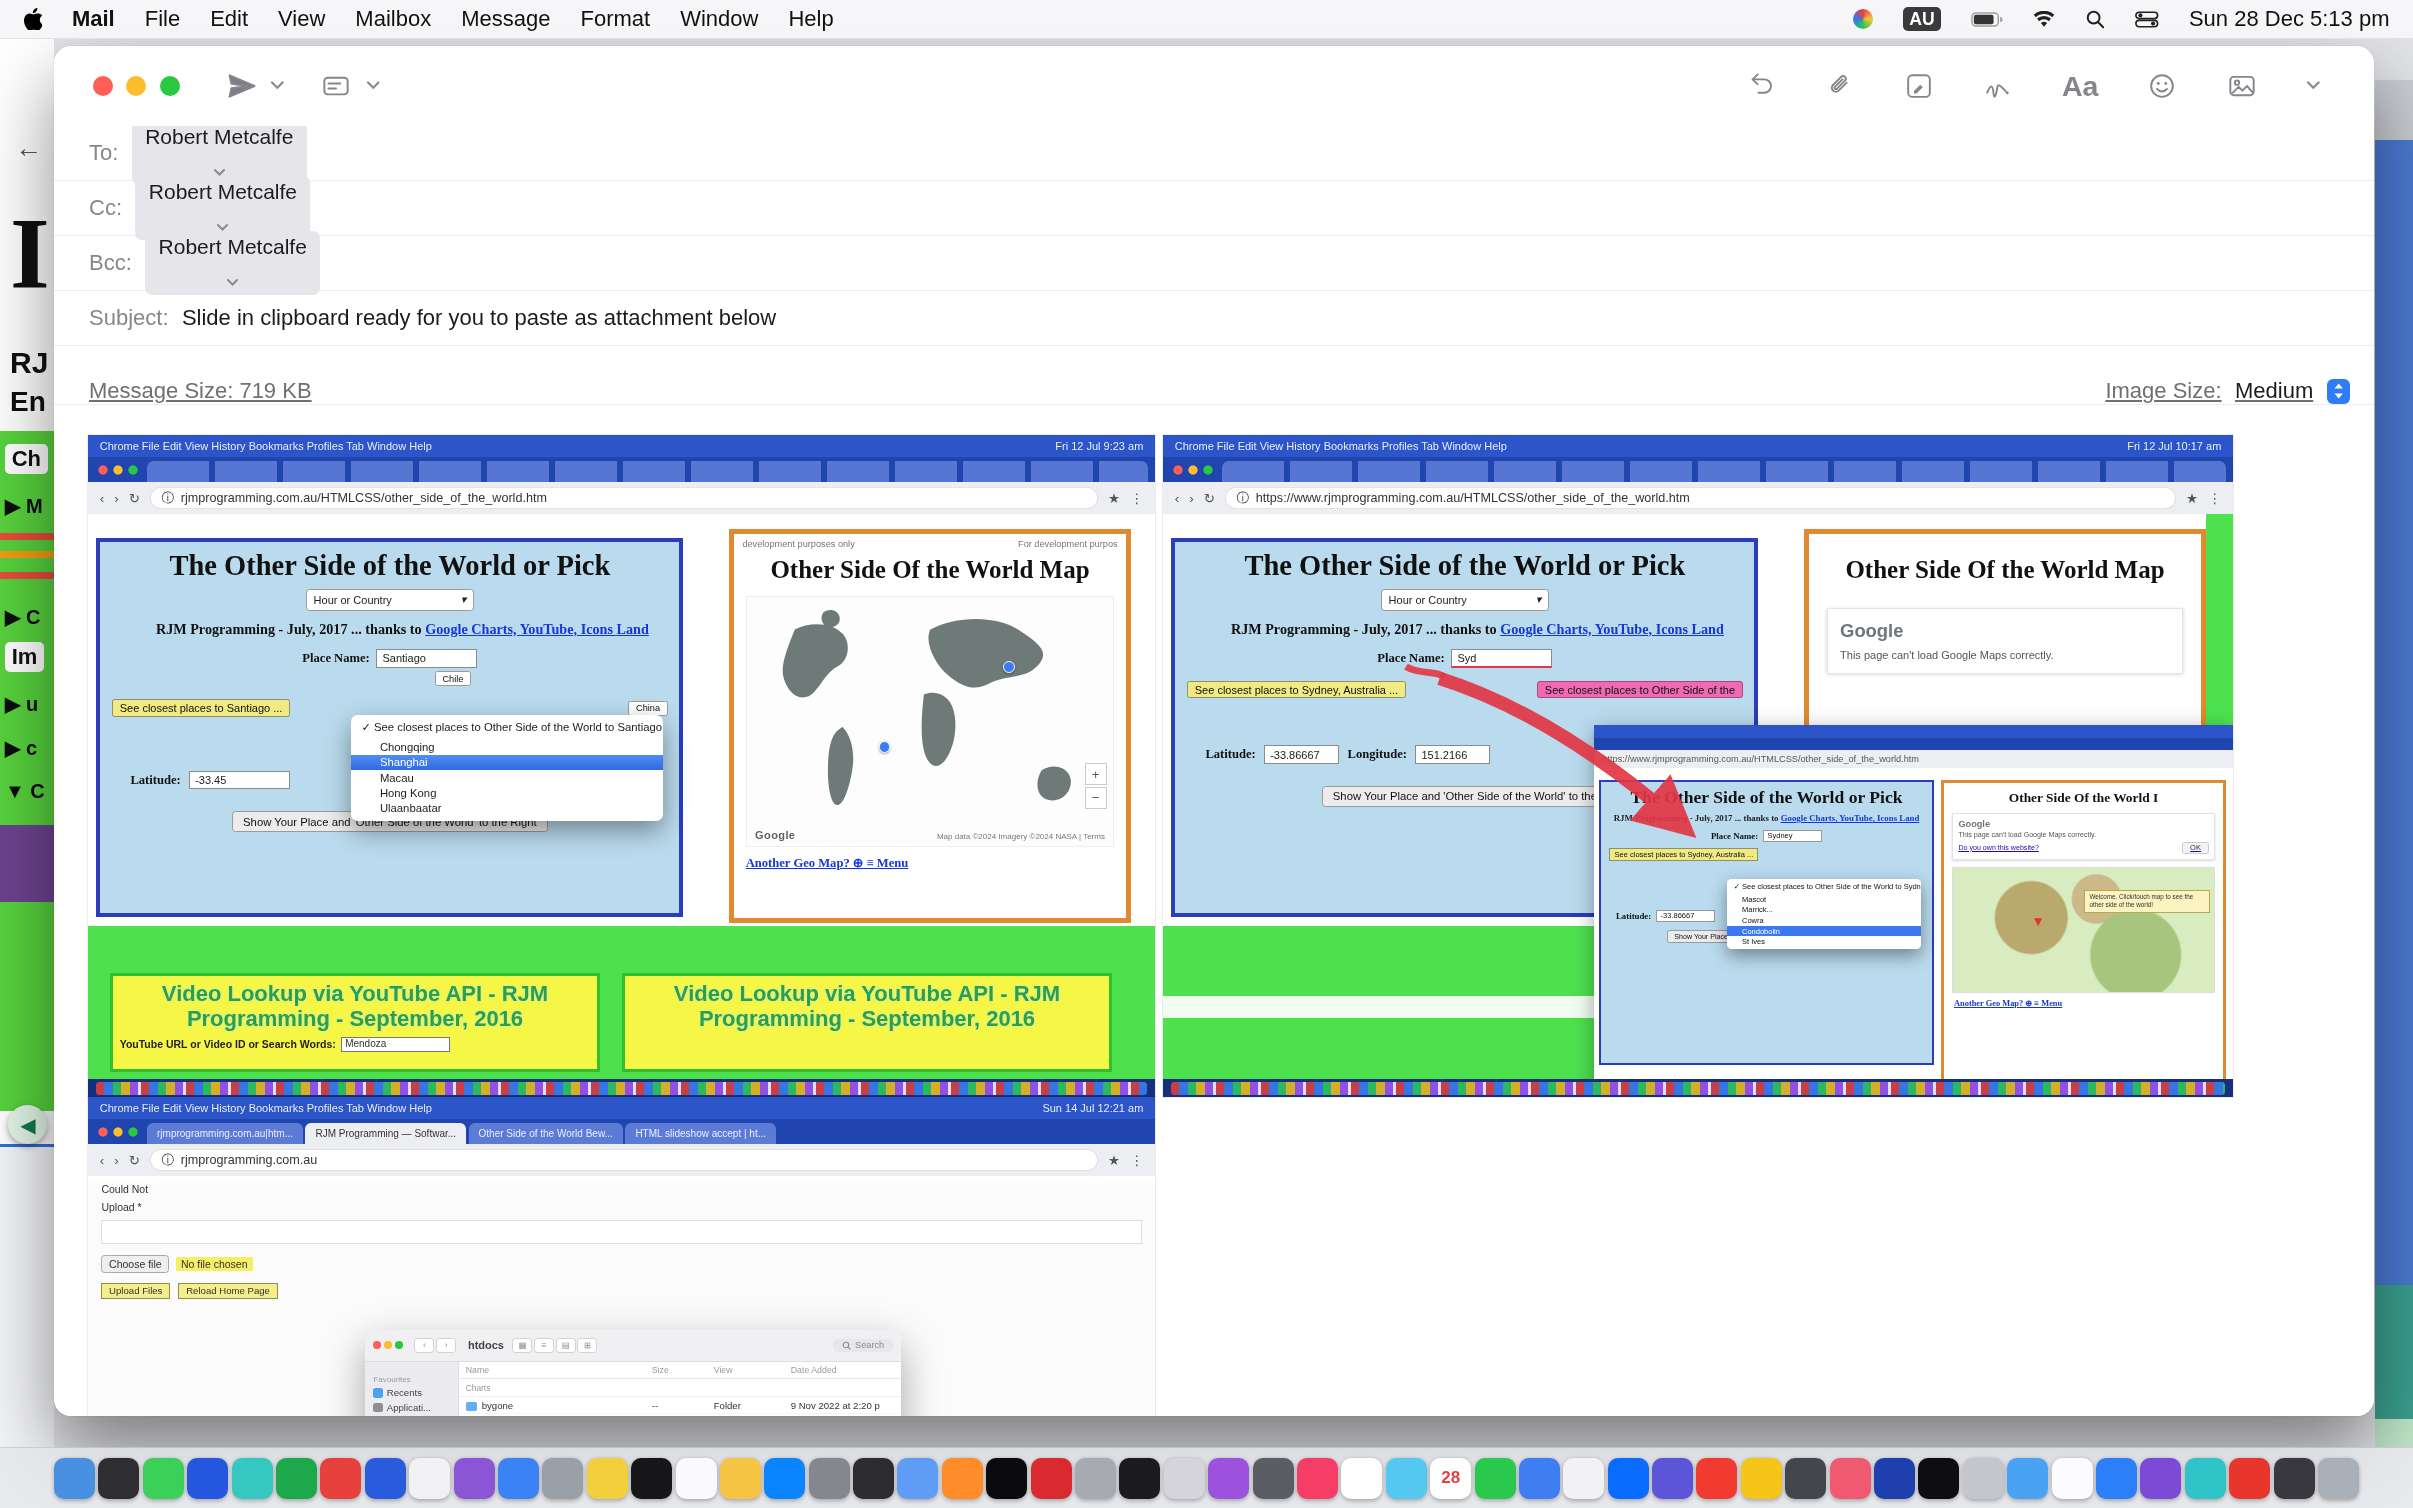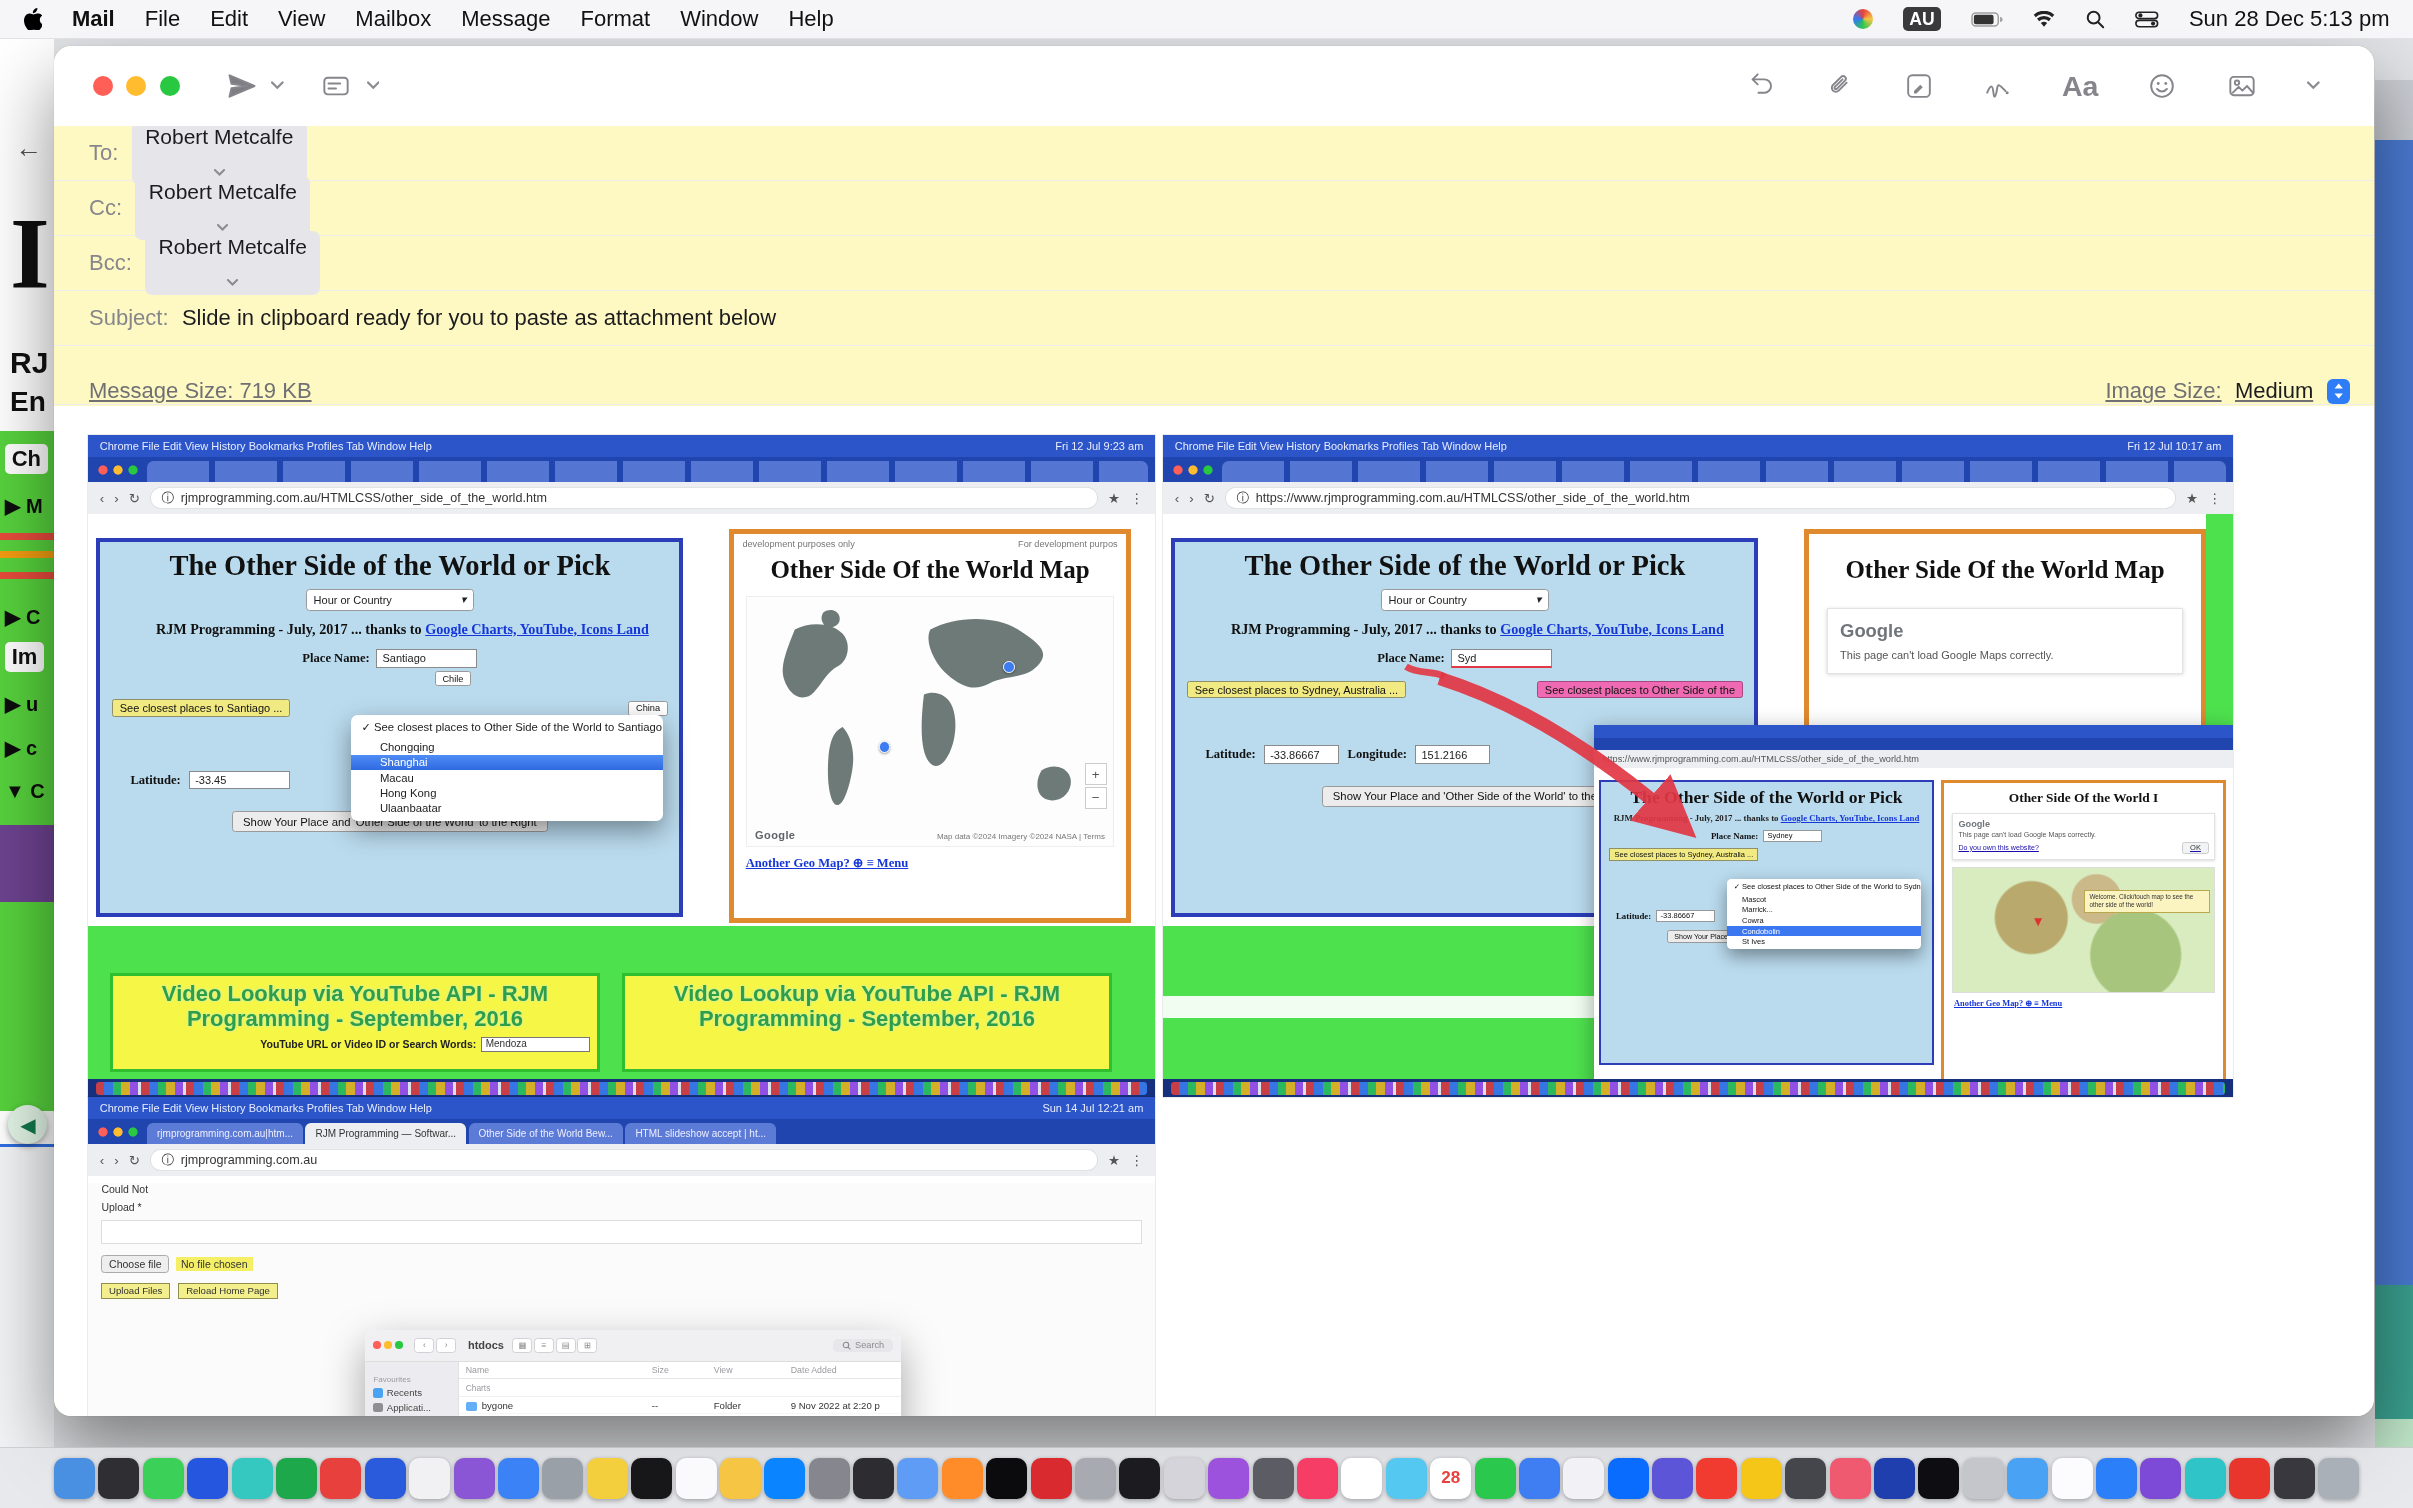"Aa" .mailwin { background: #fef9c3 -> #ffffff }
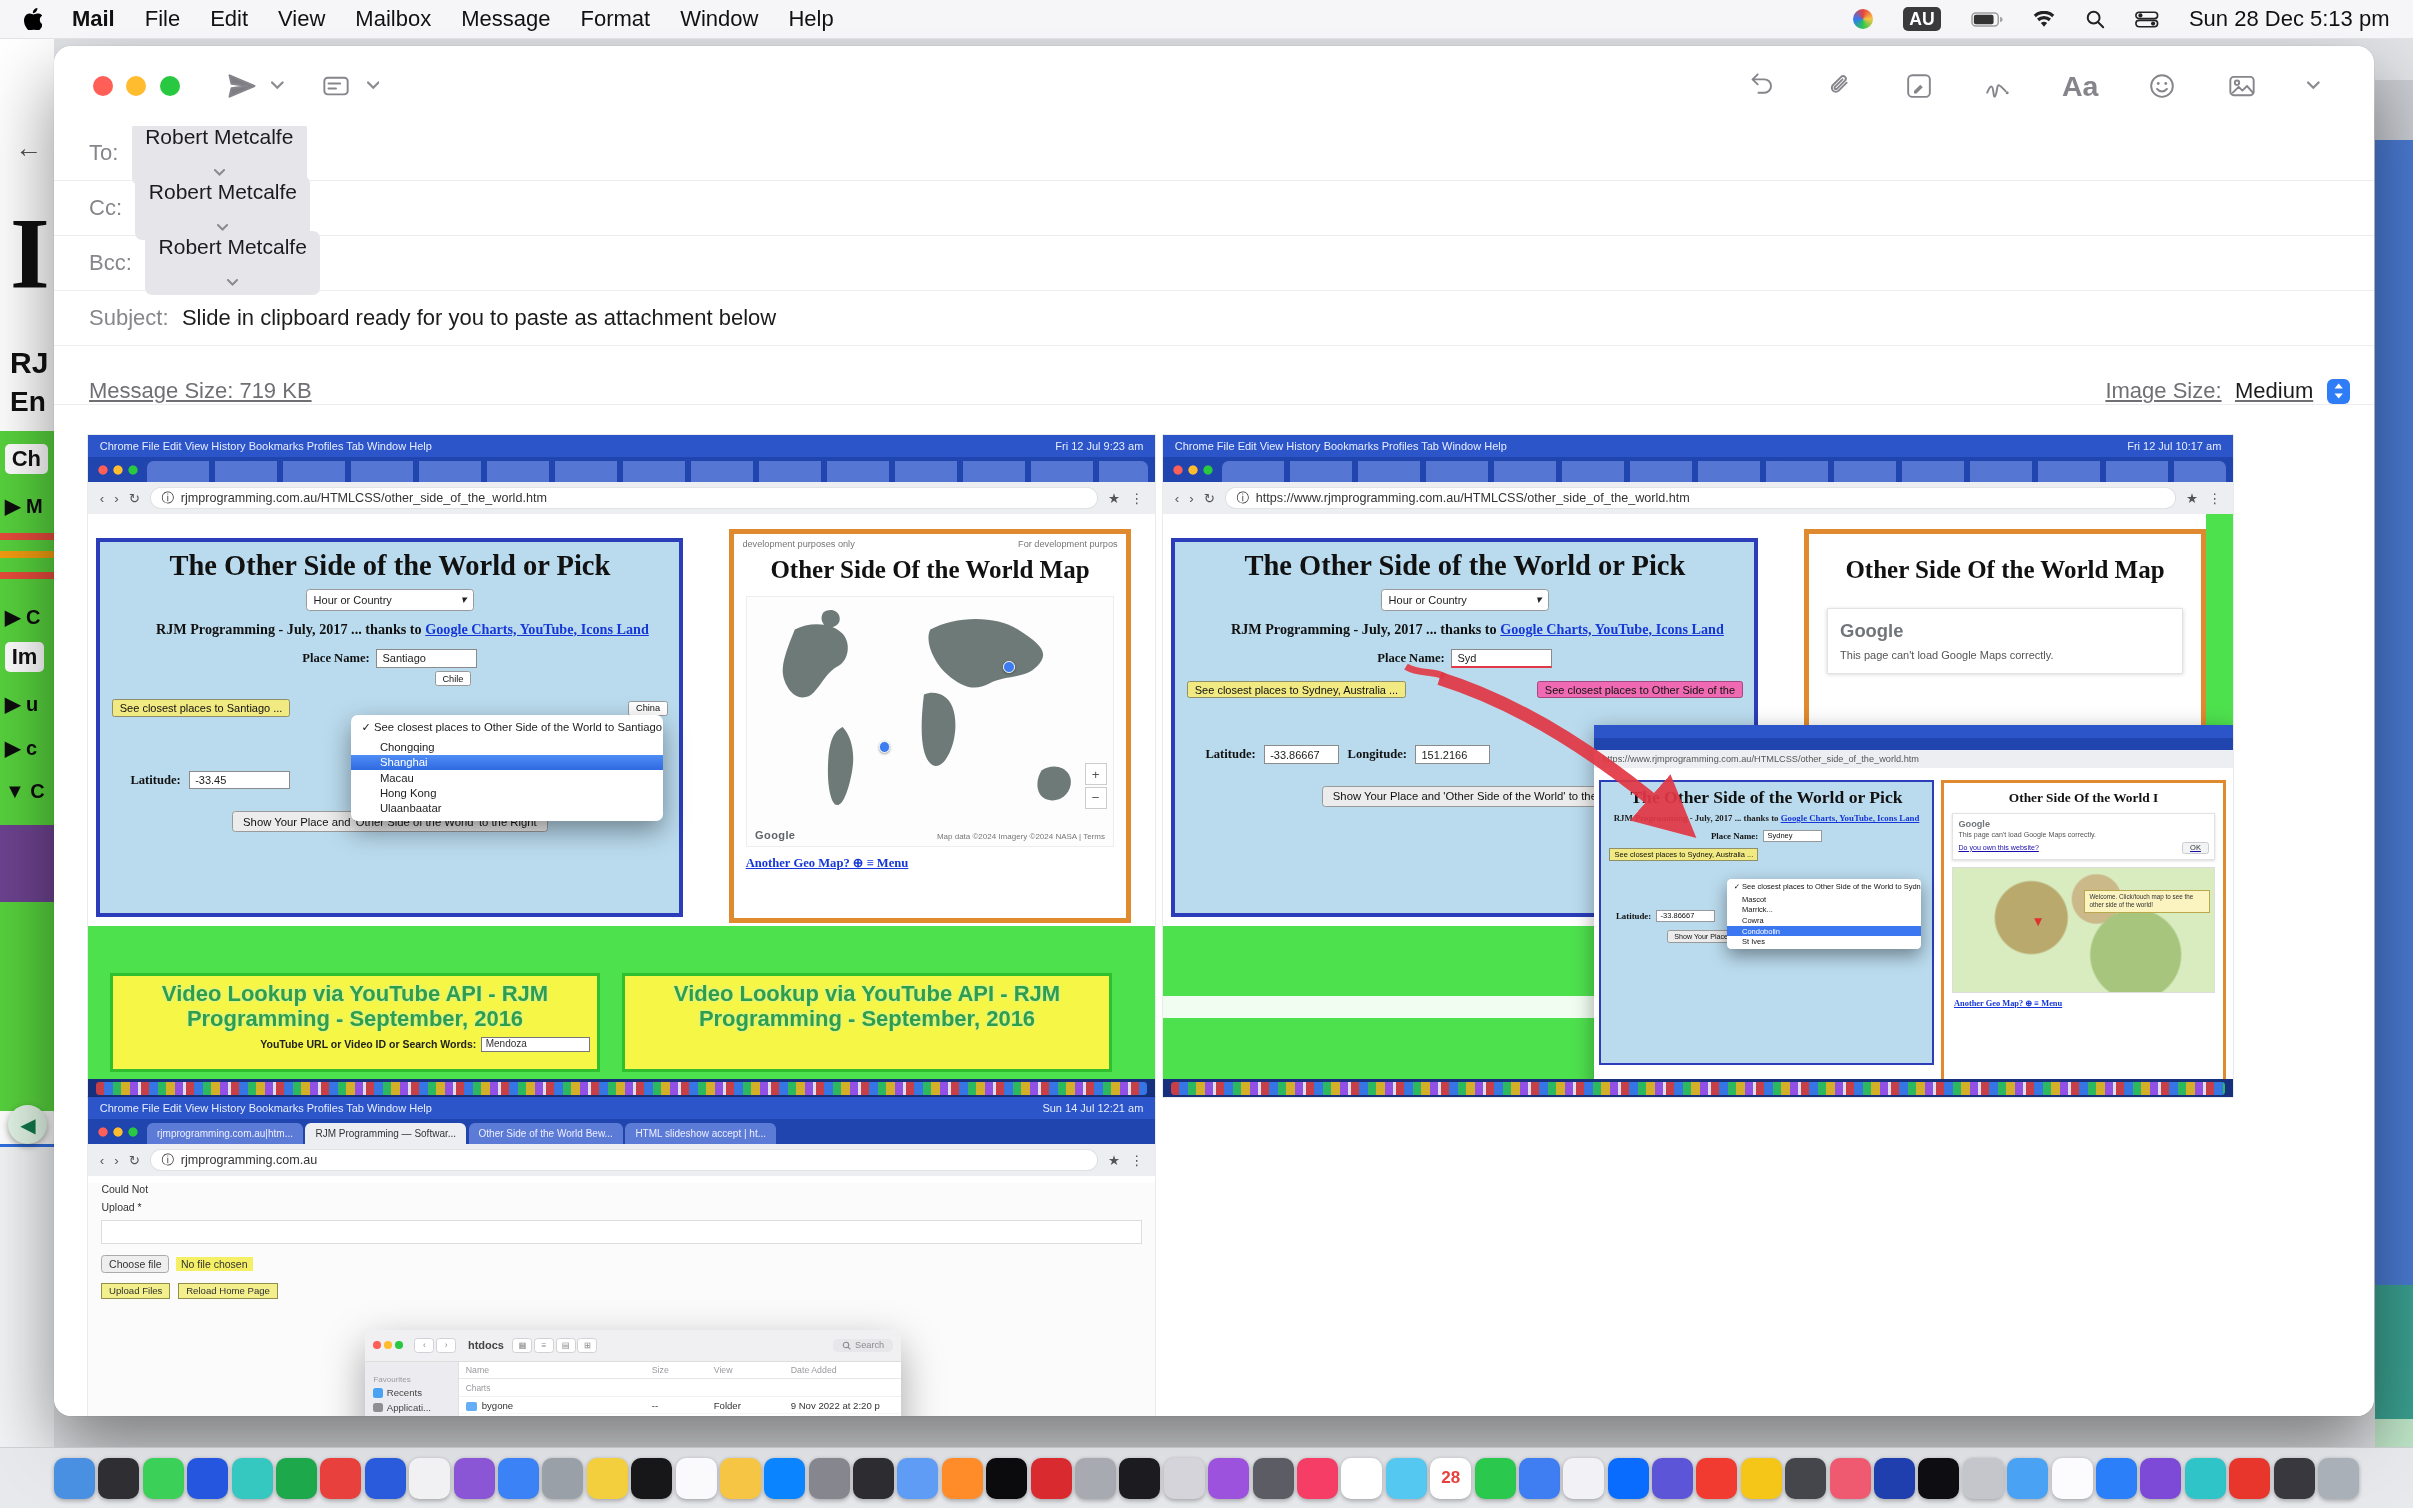"YouTube URL or Video ID" .vlbl { justify-content: flex-end -> flex-start }
